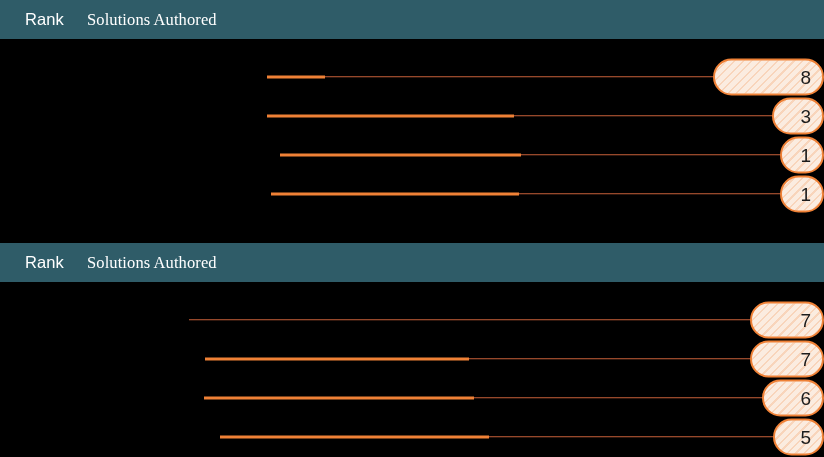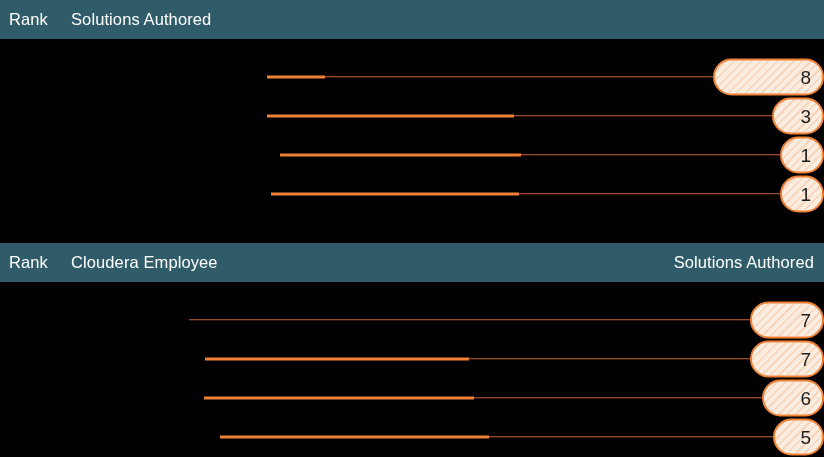"Rank" .th-rank { margin-left: none -> 16px }
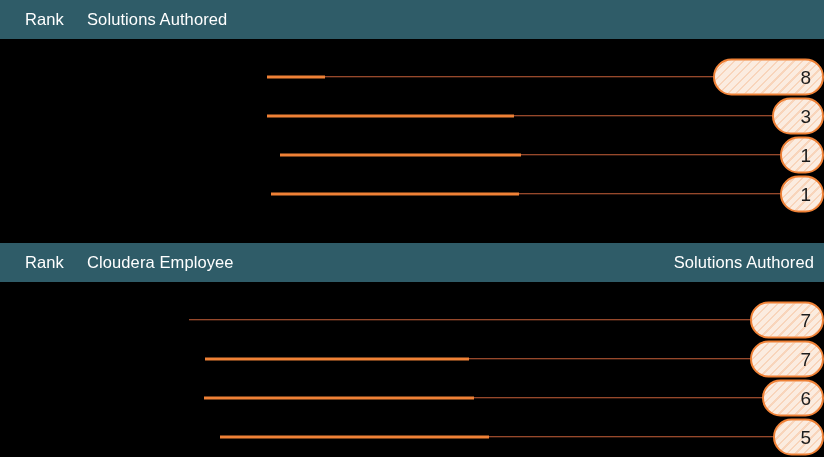"Solutions Authored" .th-metric { font-family: none -> Liberation Serif, serif }
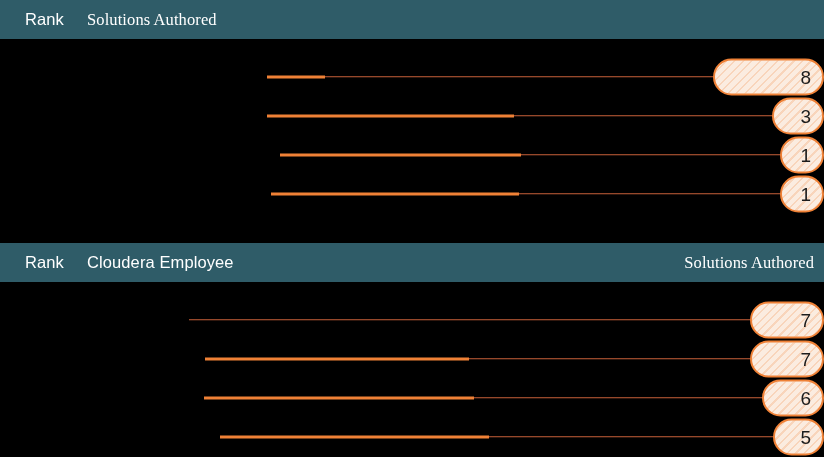"Cloudera Employee" div.th-name { html: <div>Cloudera Employee</div> -> none }
